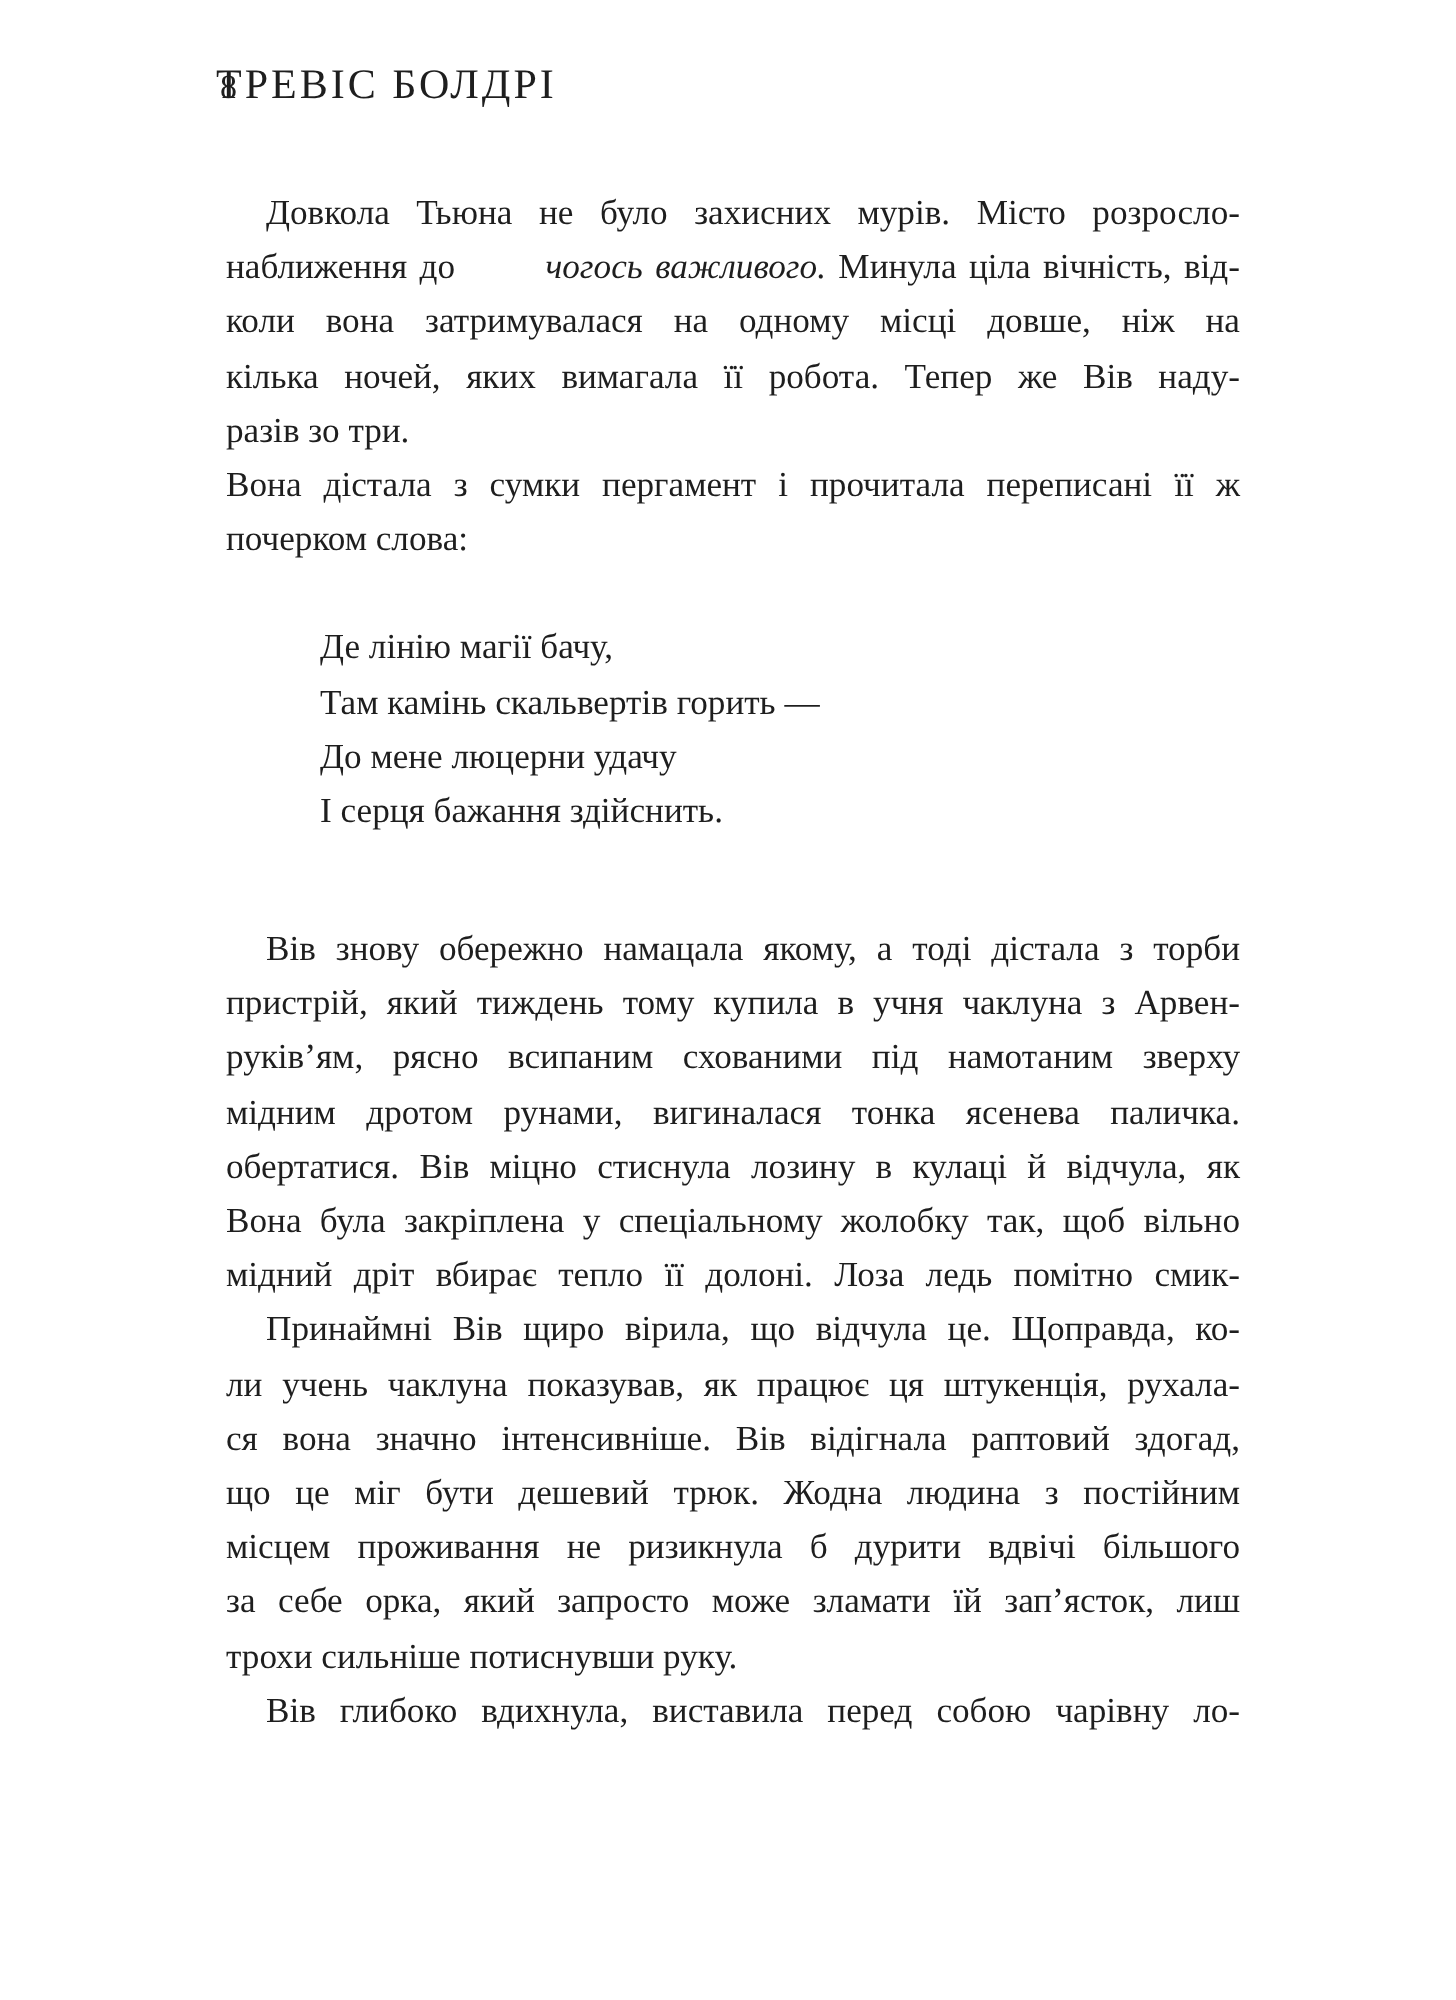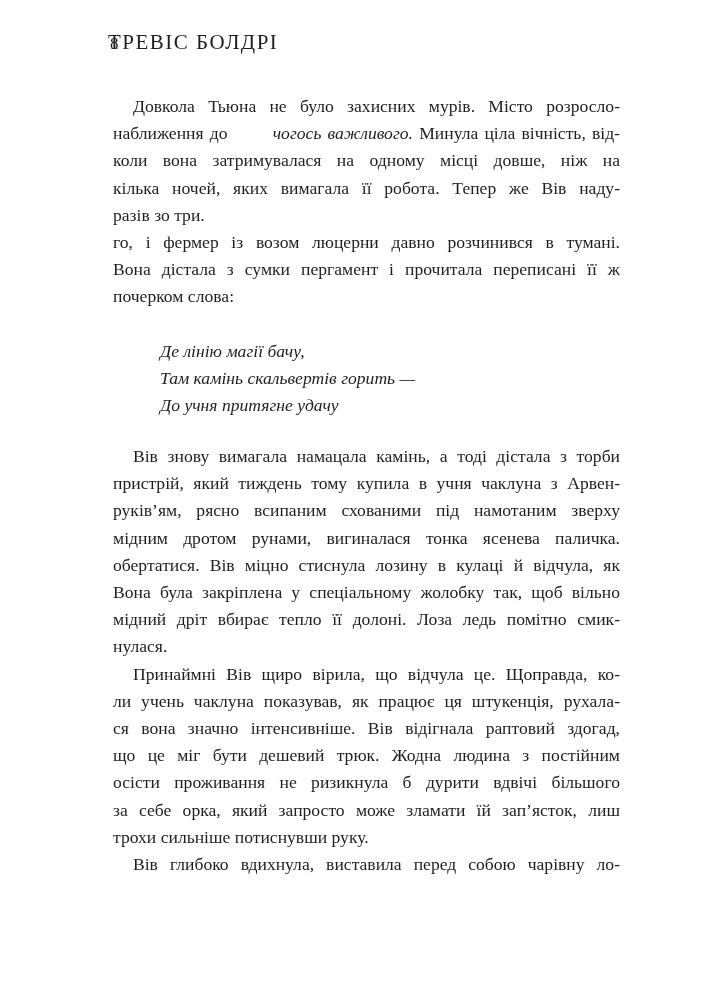"го, і фермер із возом" span.line { html: <span>го, і фермер із возом люцерни давно розчинився в тумані.</span> -> none }
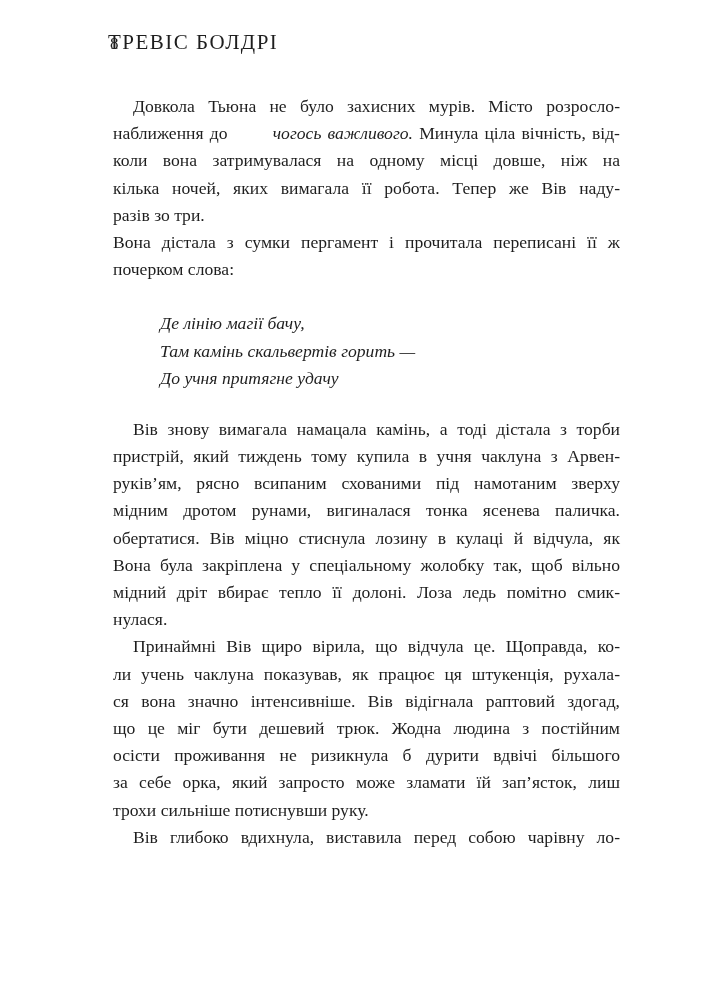"Де лінію магії бачу," .verse { font-style: italic -> none; margin-bottom: 24px -> 42px }
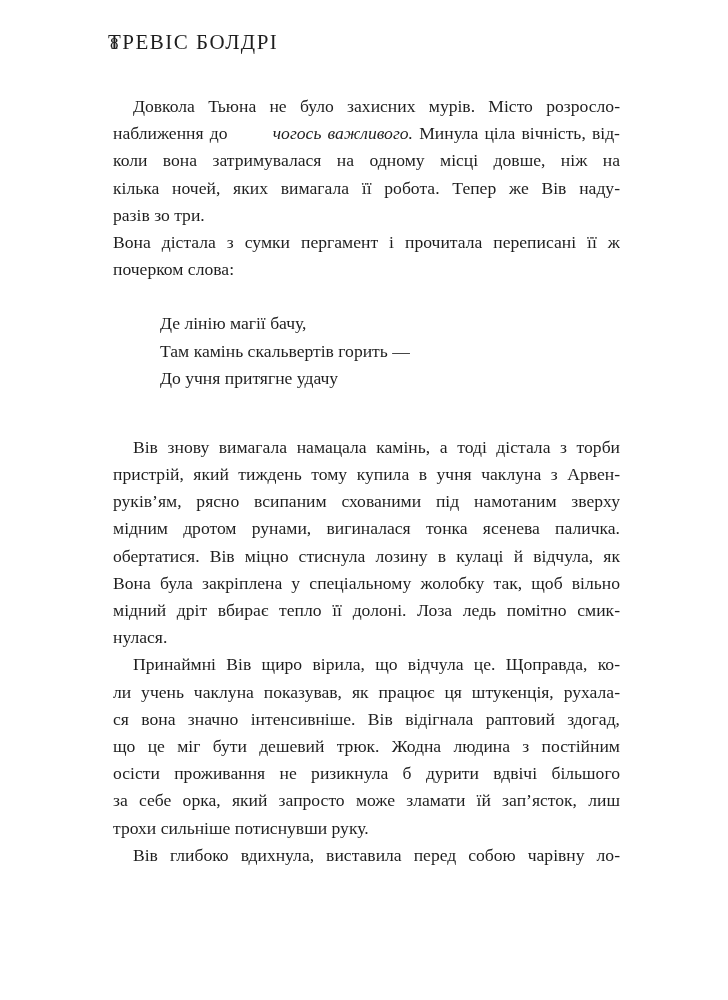"До учня притягне удачу" span.vline { text: учня притягне -> мене люцерни }
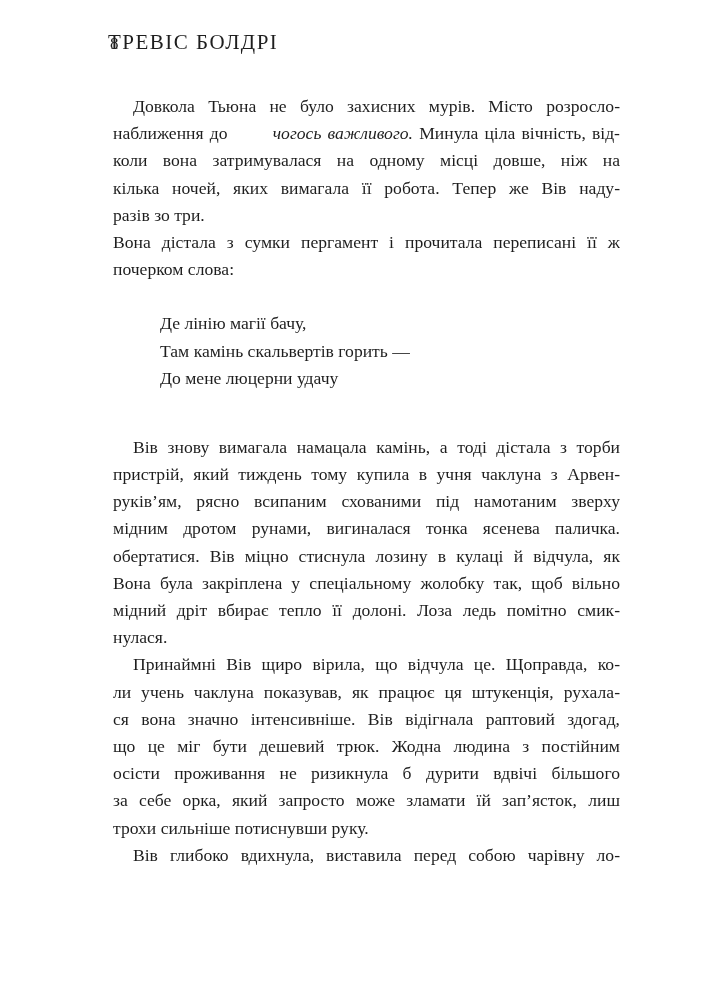"І серця бажання здійснить." span.vline { html: none -> <span>І серця бажання здійснить.</span> }
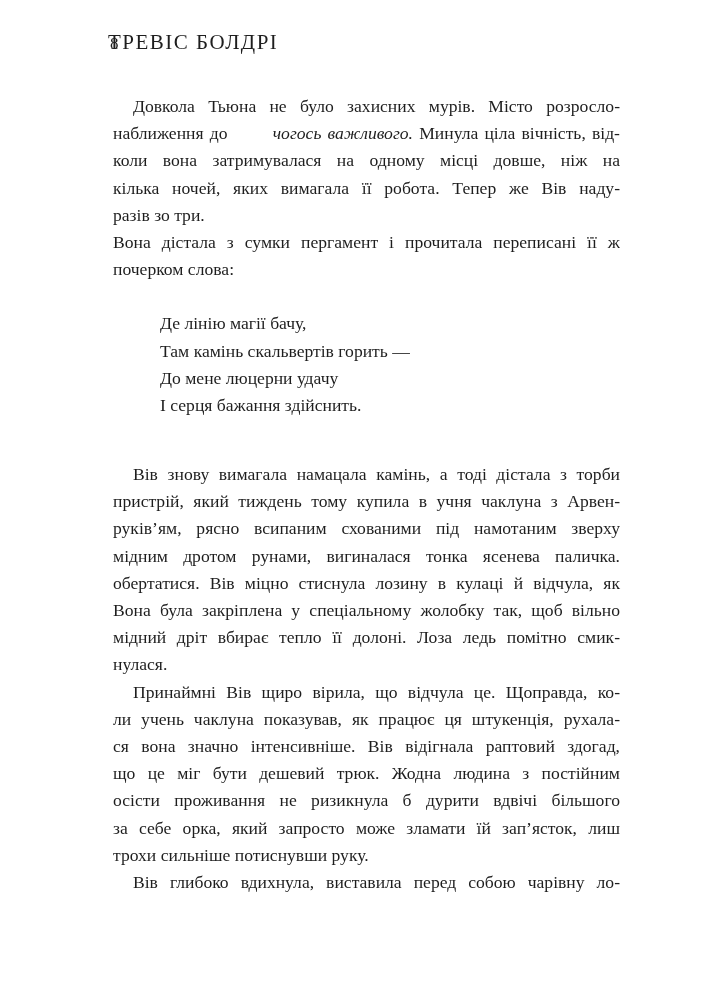"Вів знову вимагала намацала камінь," span.line { text: вимагала намацала камінь -> обережно намацала якому }
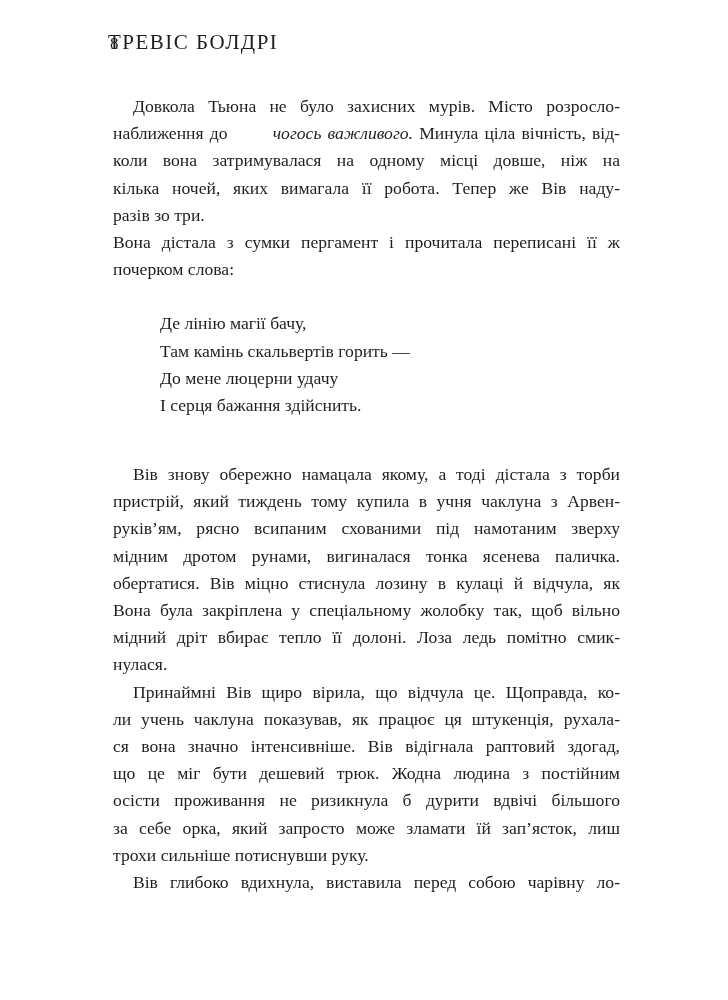"нулася." span.line { html: <span>нулася.</span> -> none }
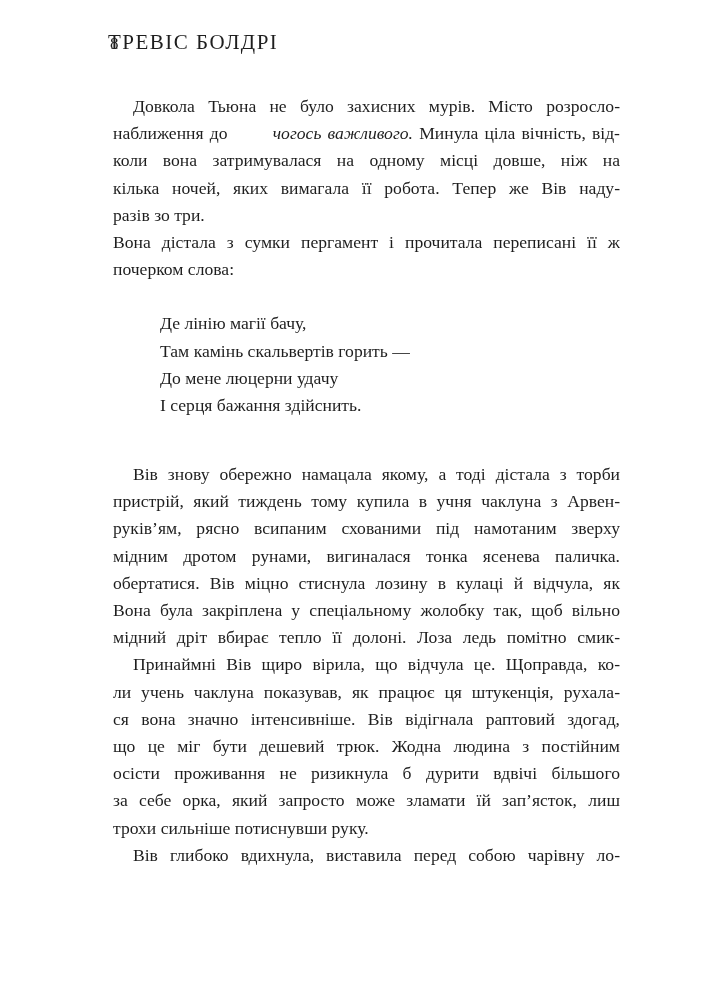"осісти проживання не ризикнула б" span.line { text: осісти -> місцем }
